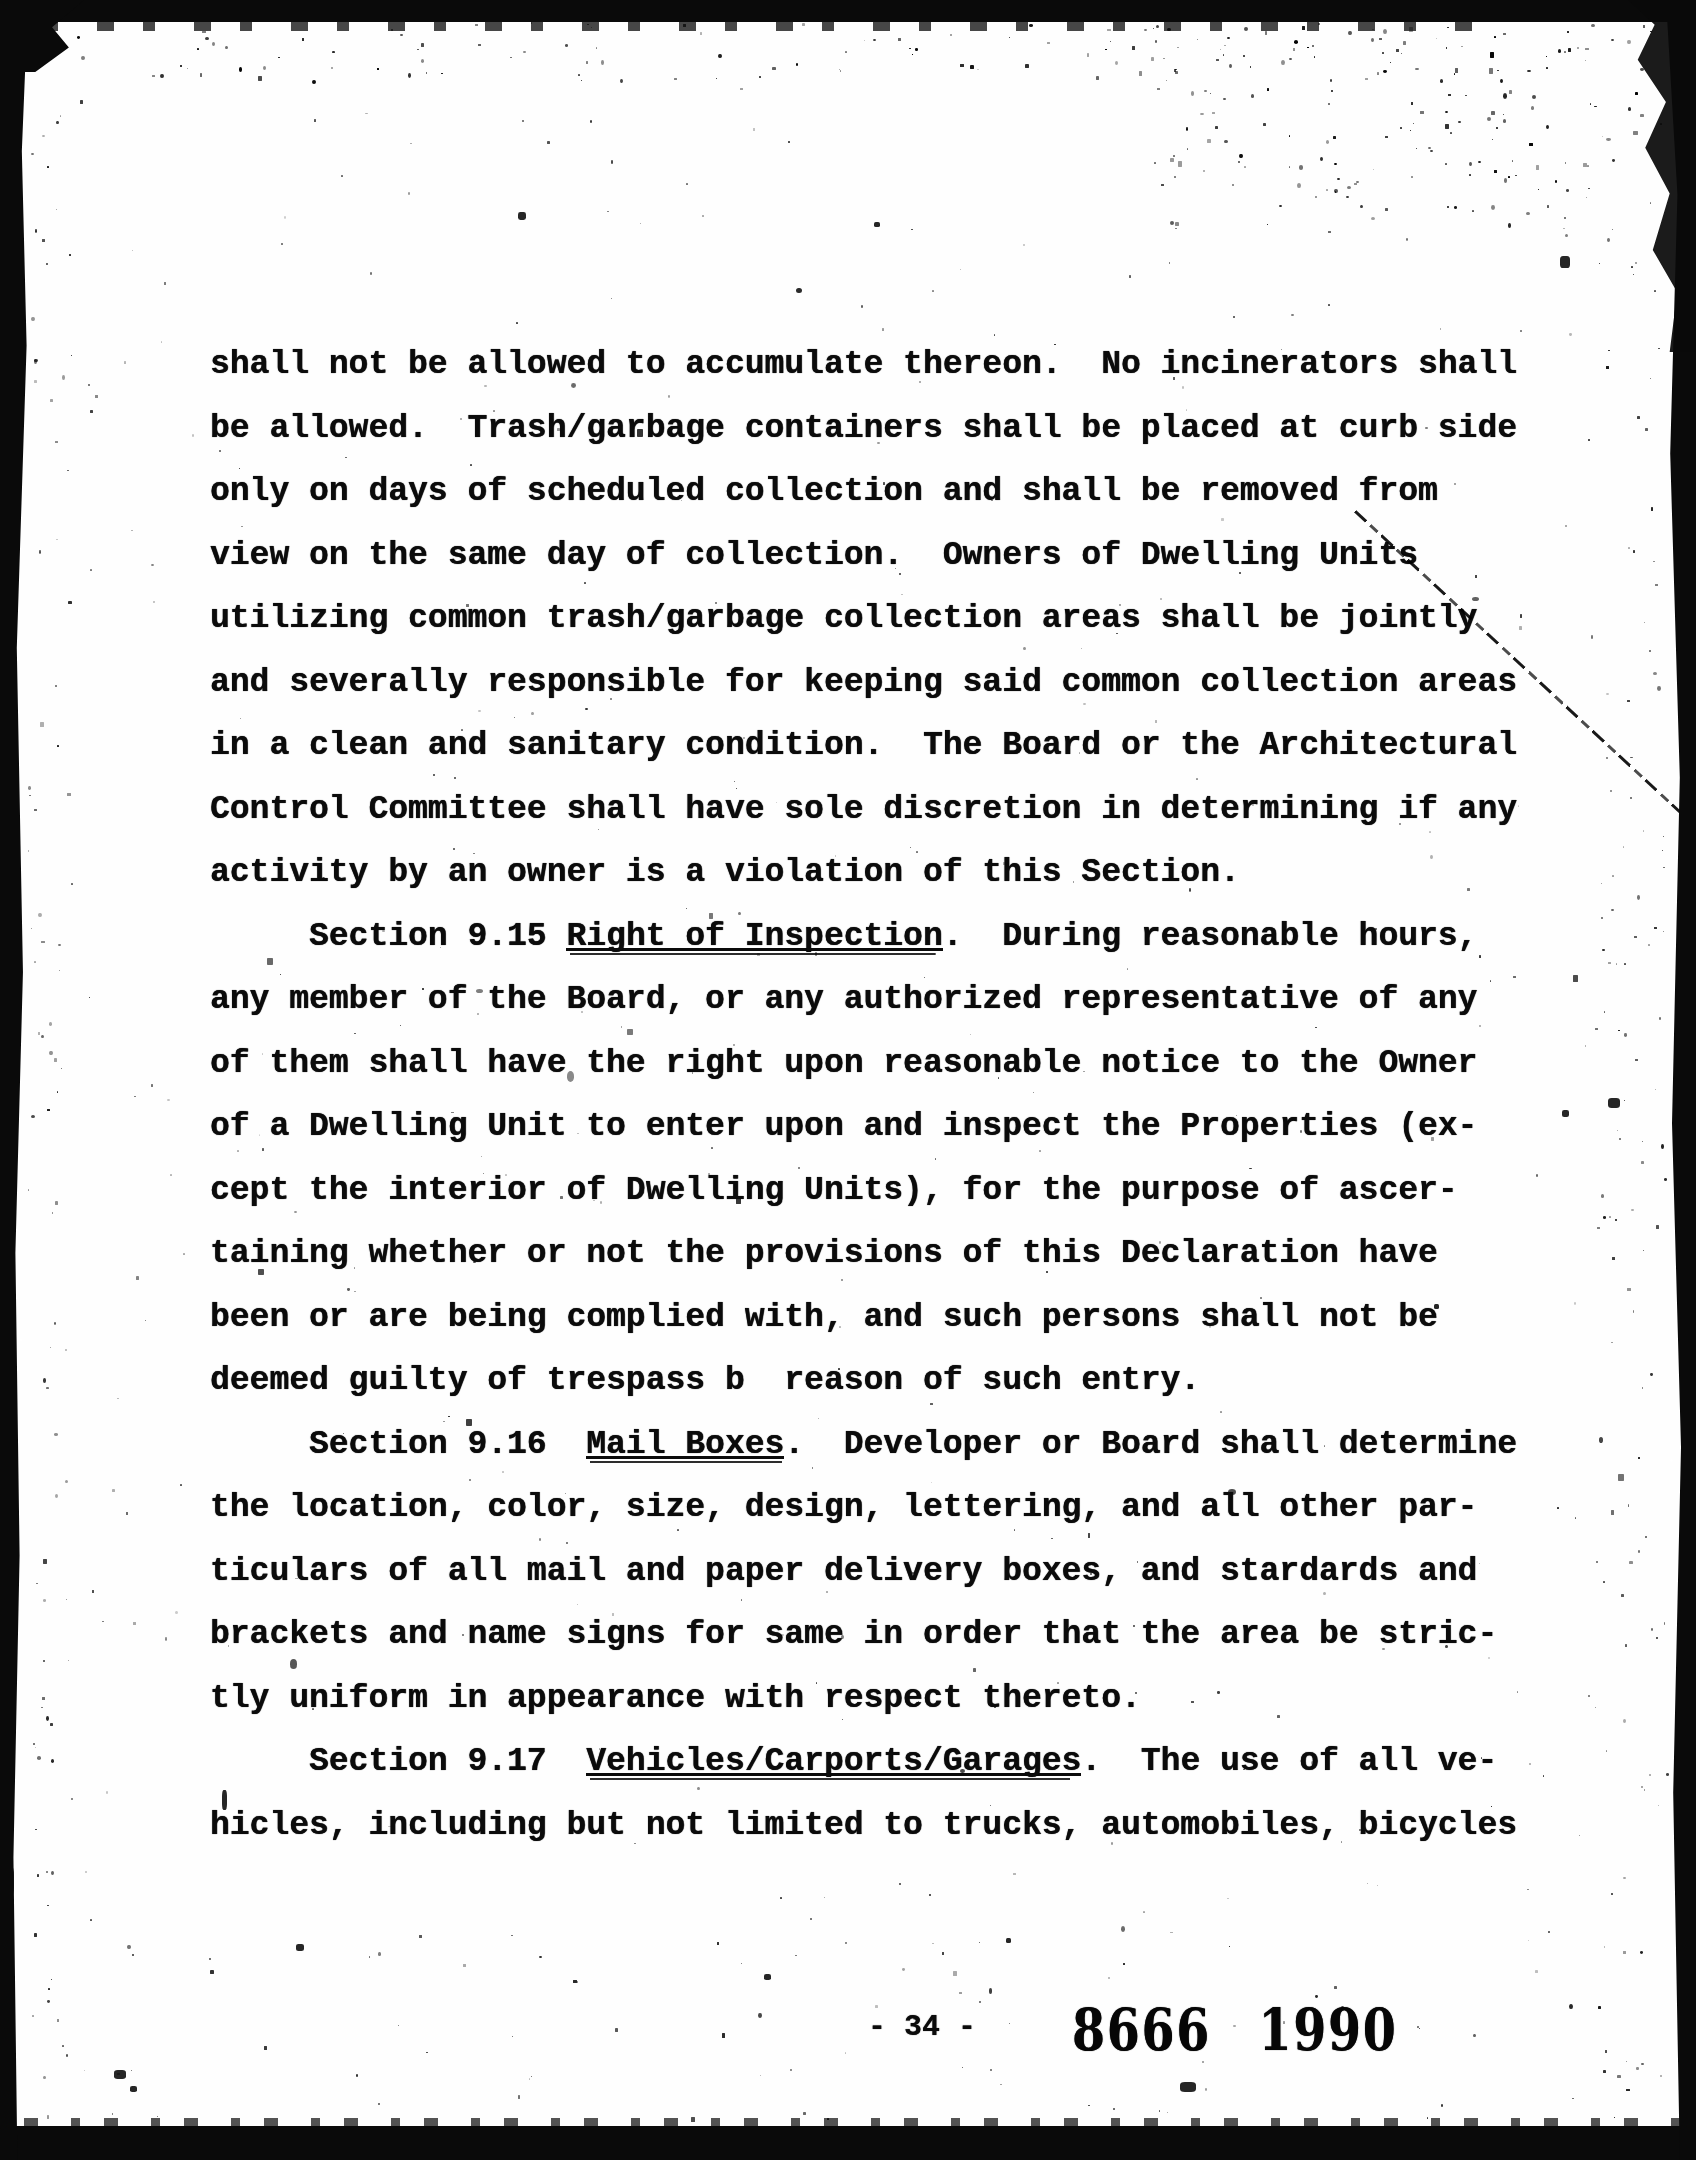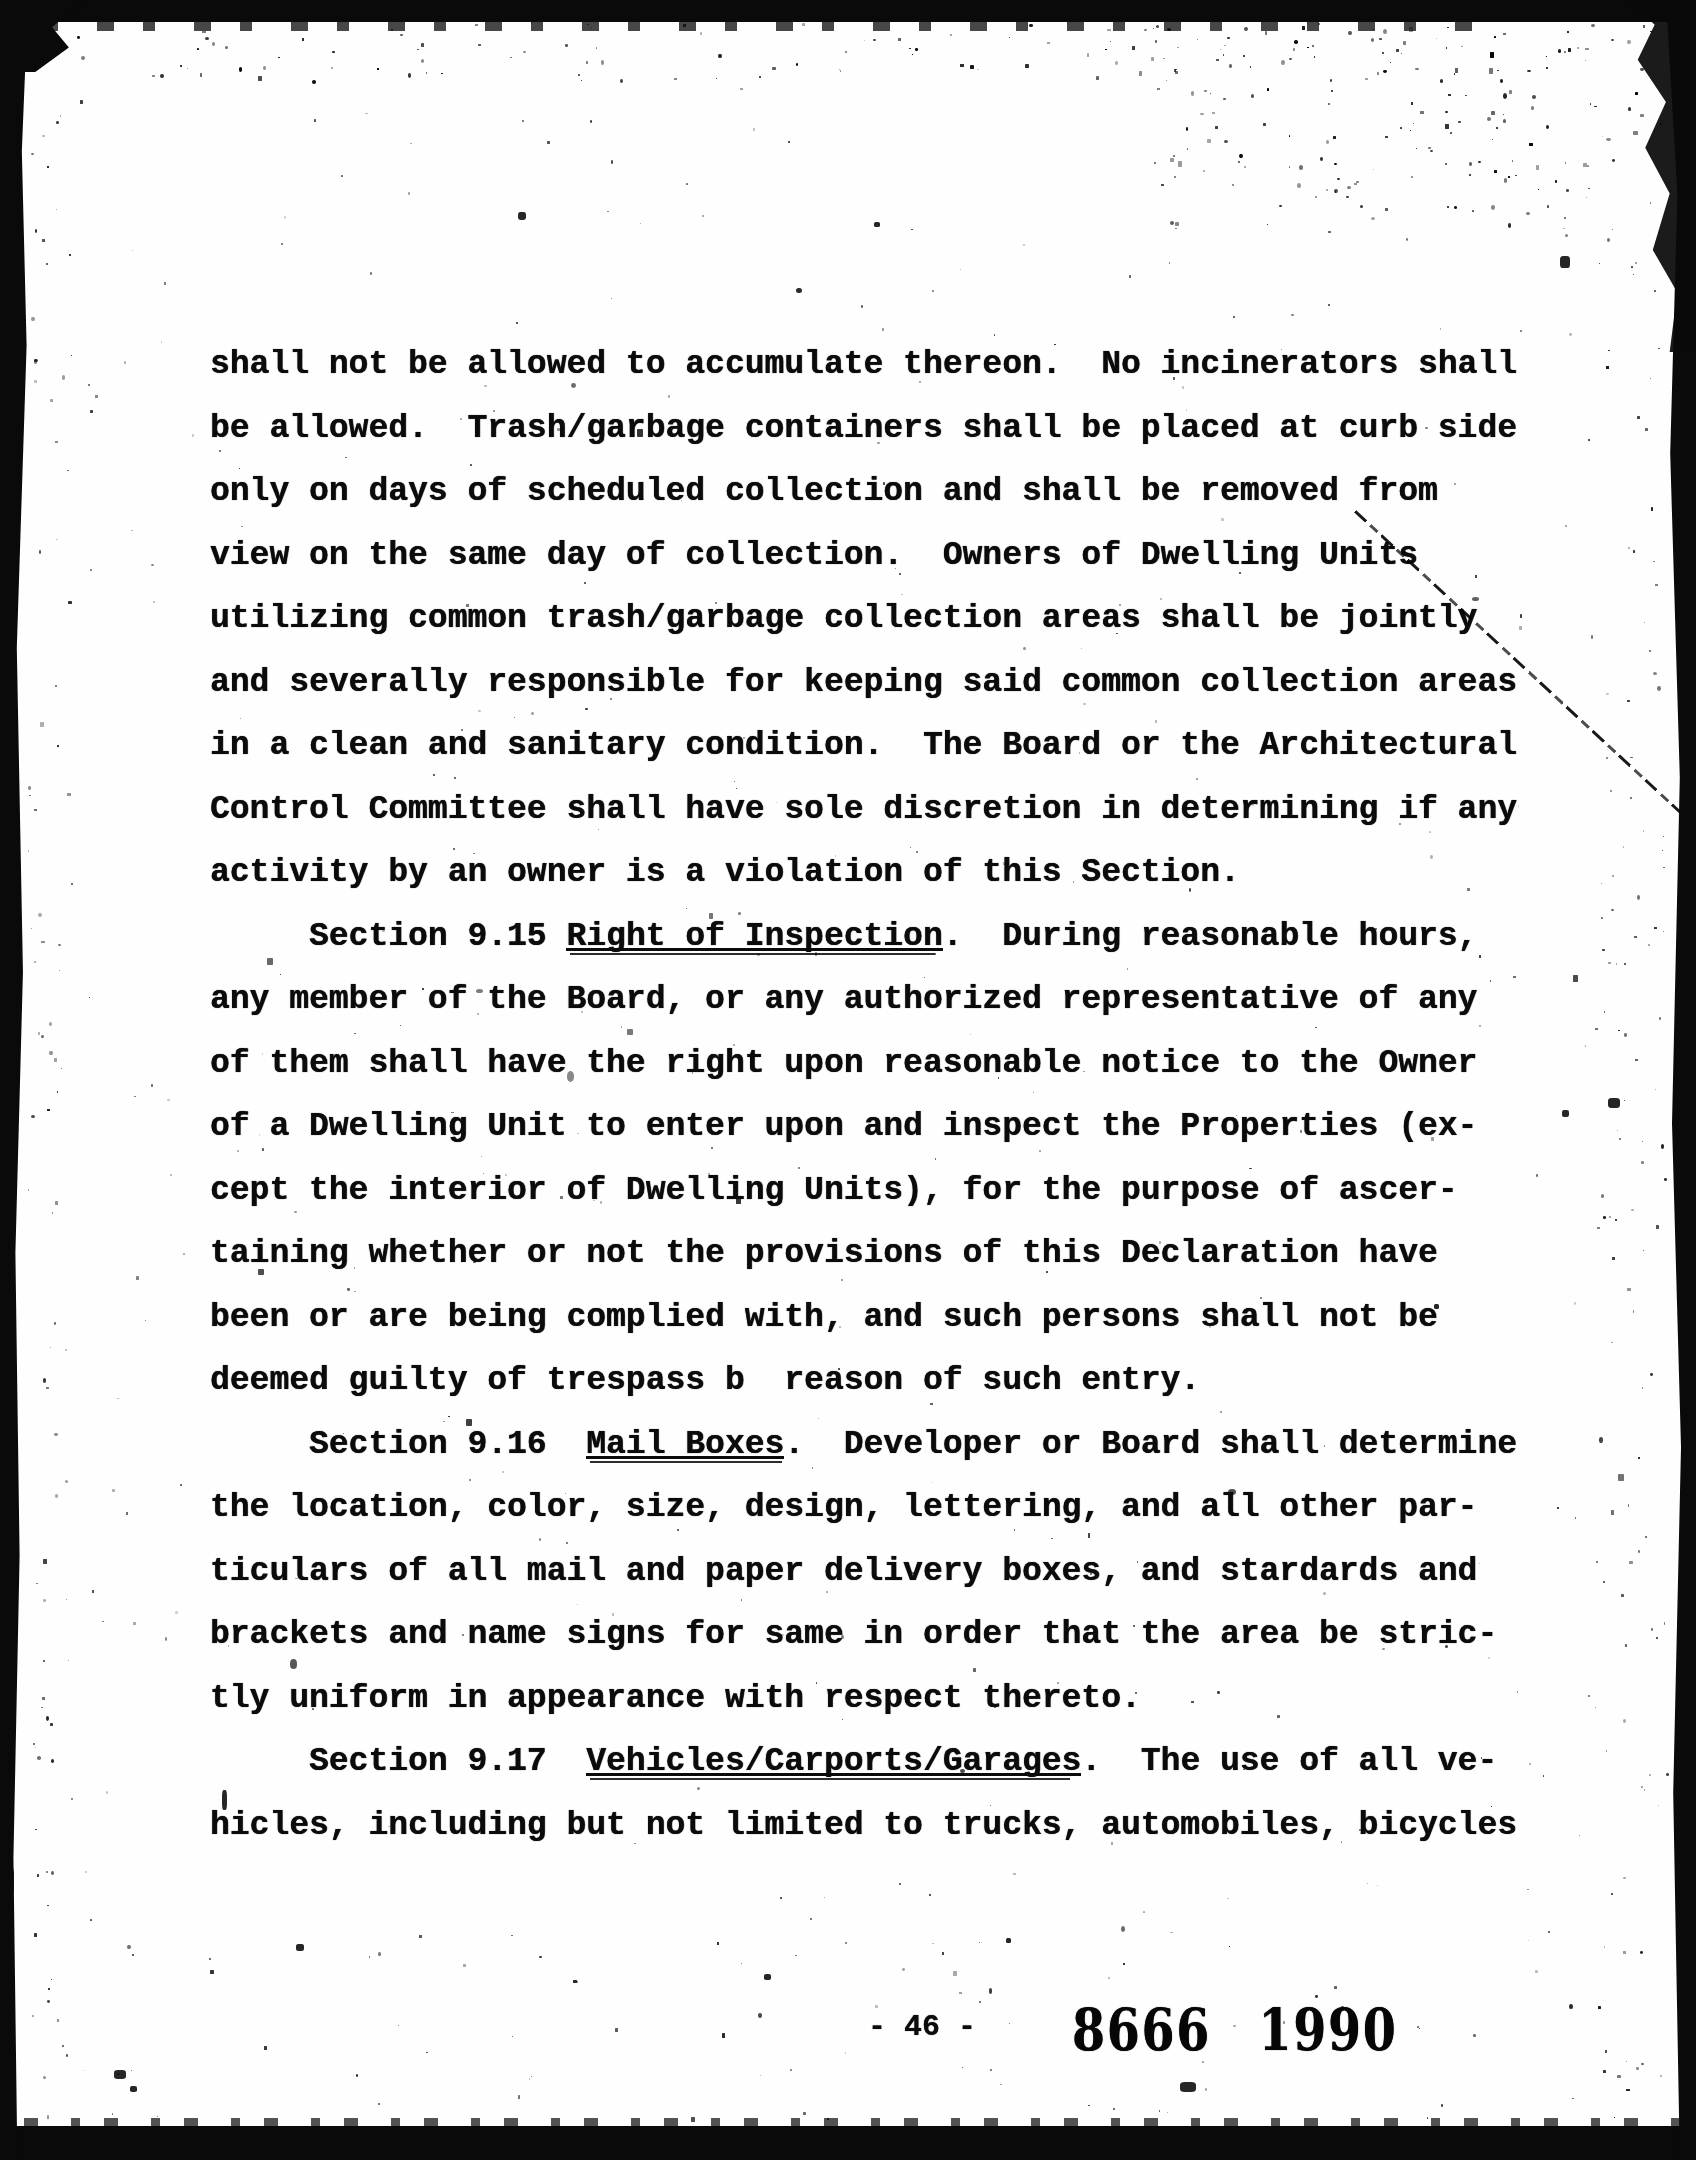"- 46 -" div.page-num { text: 46 -> 34 }
